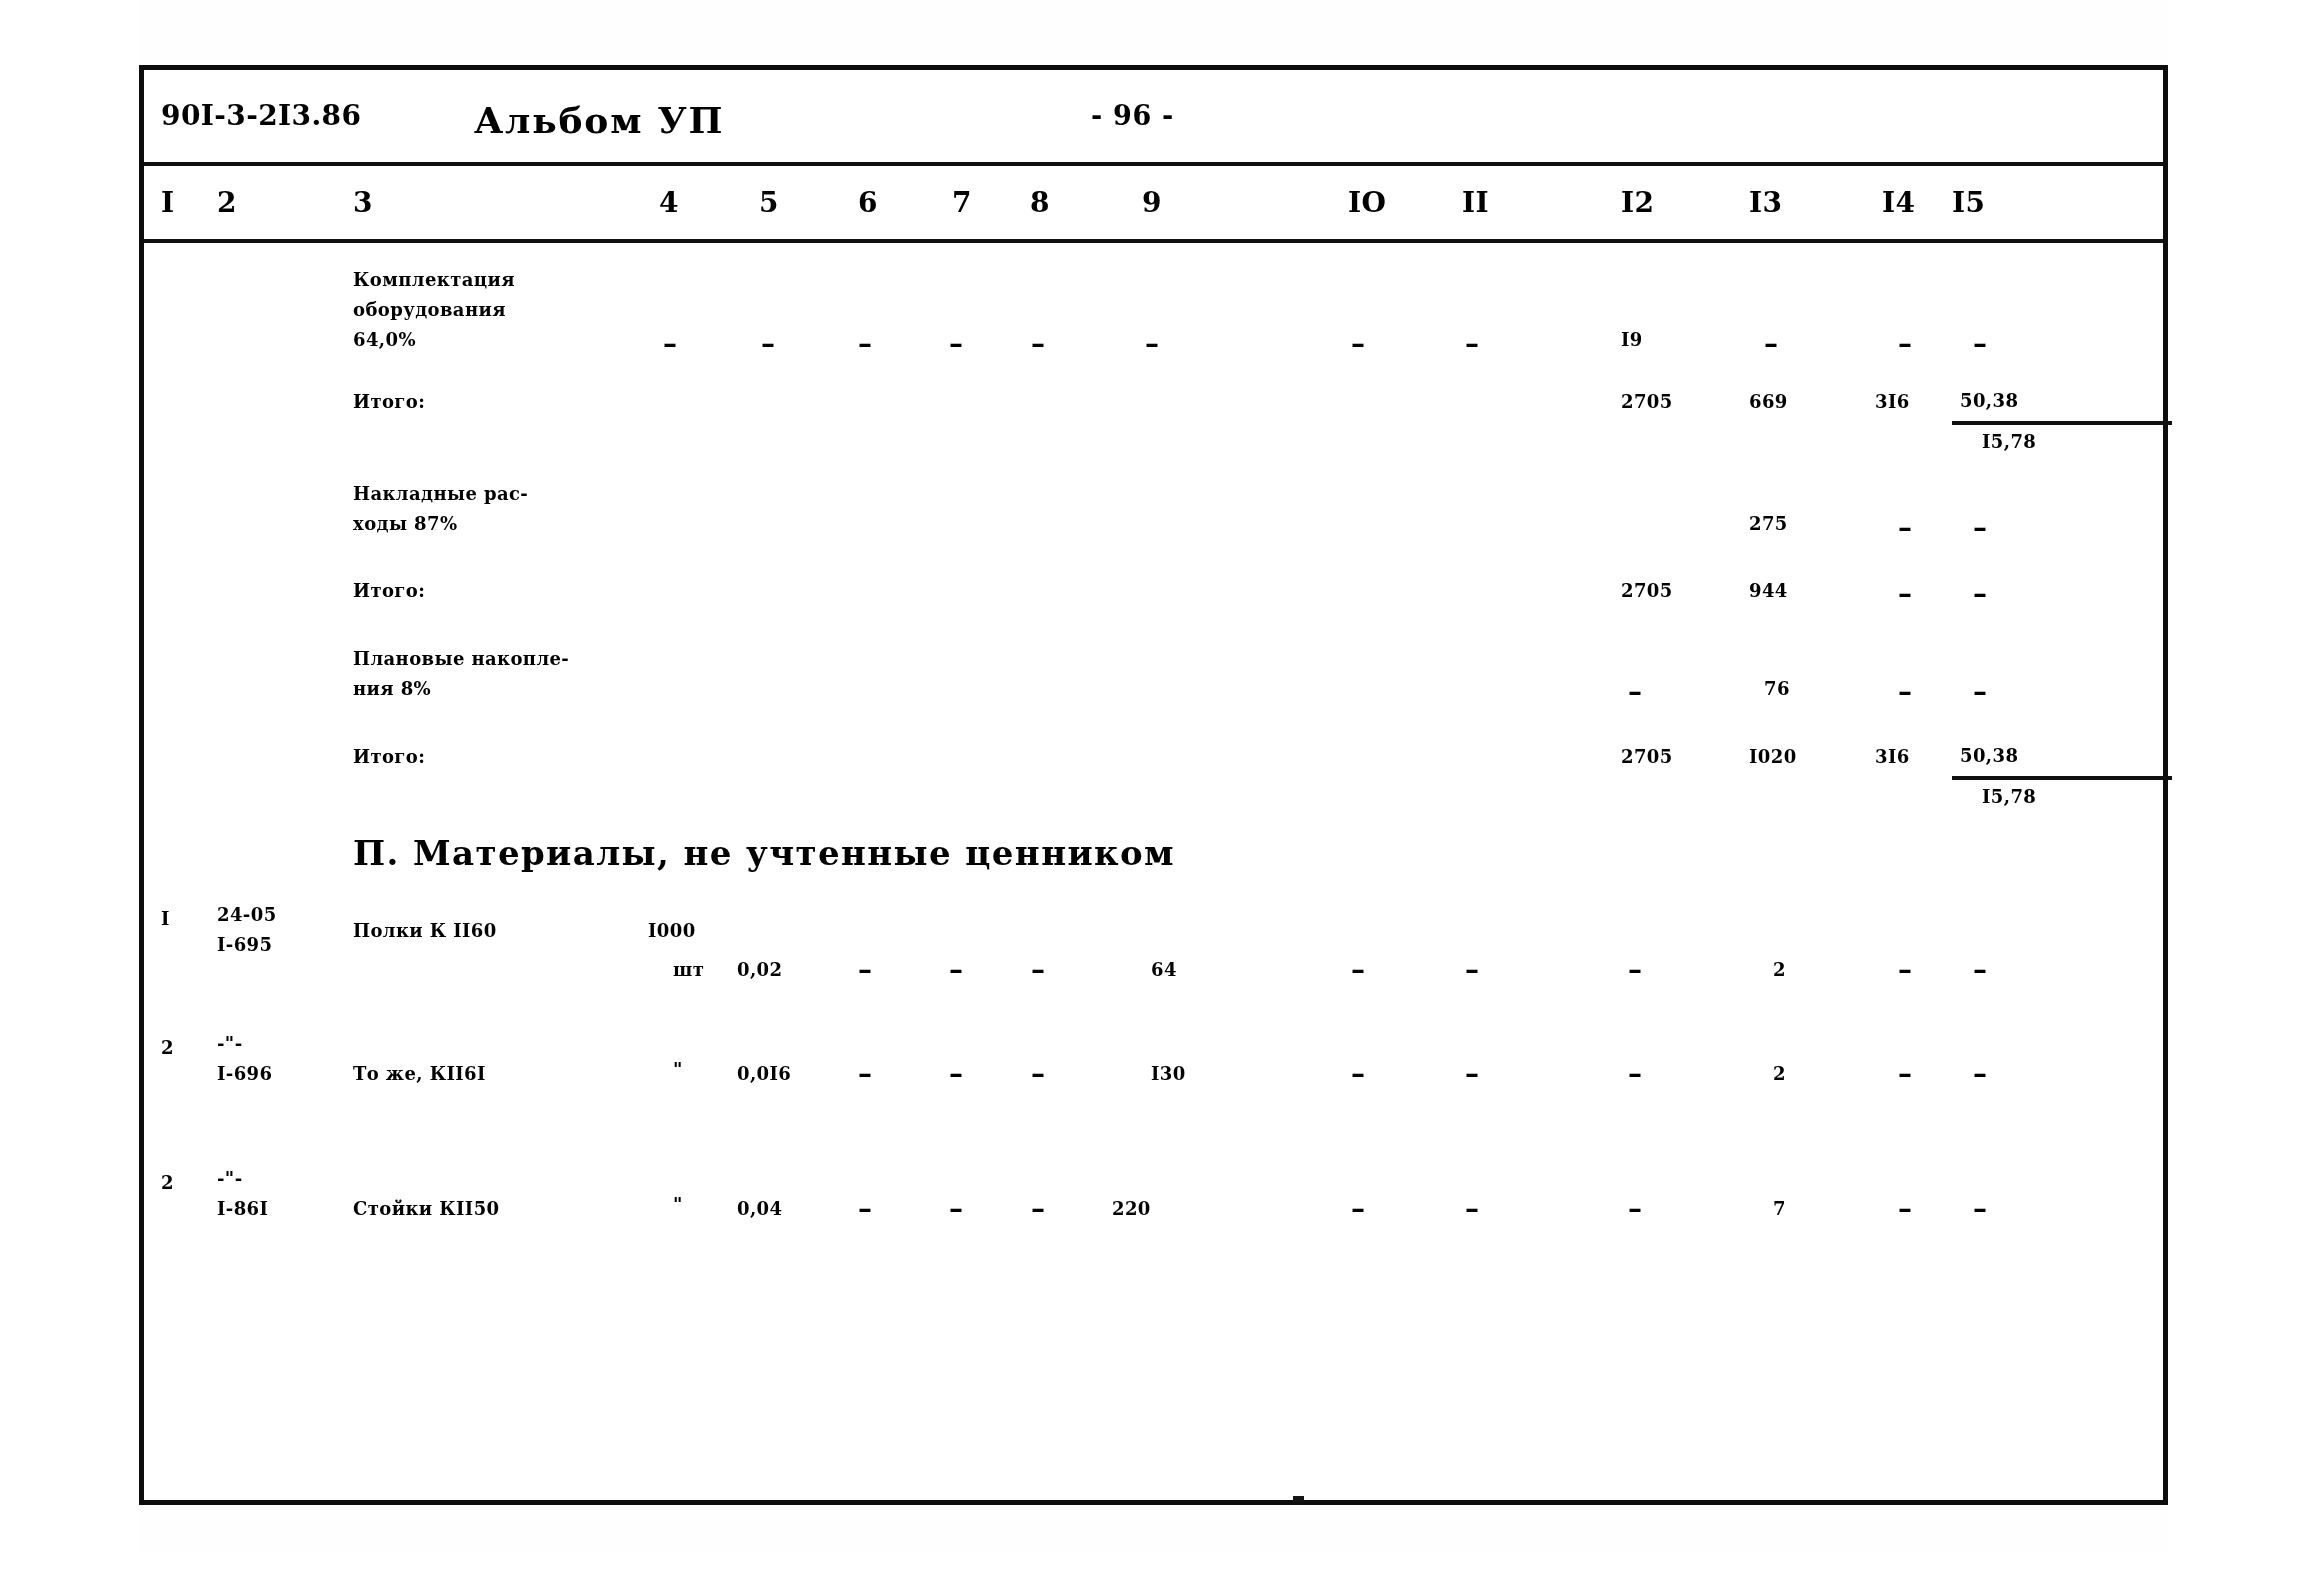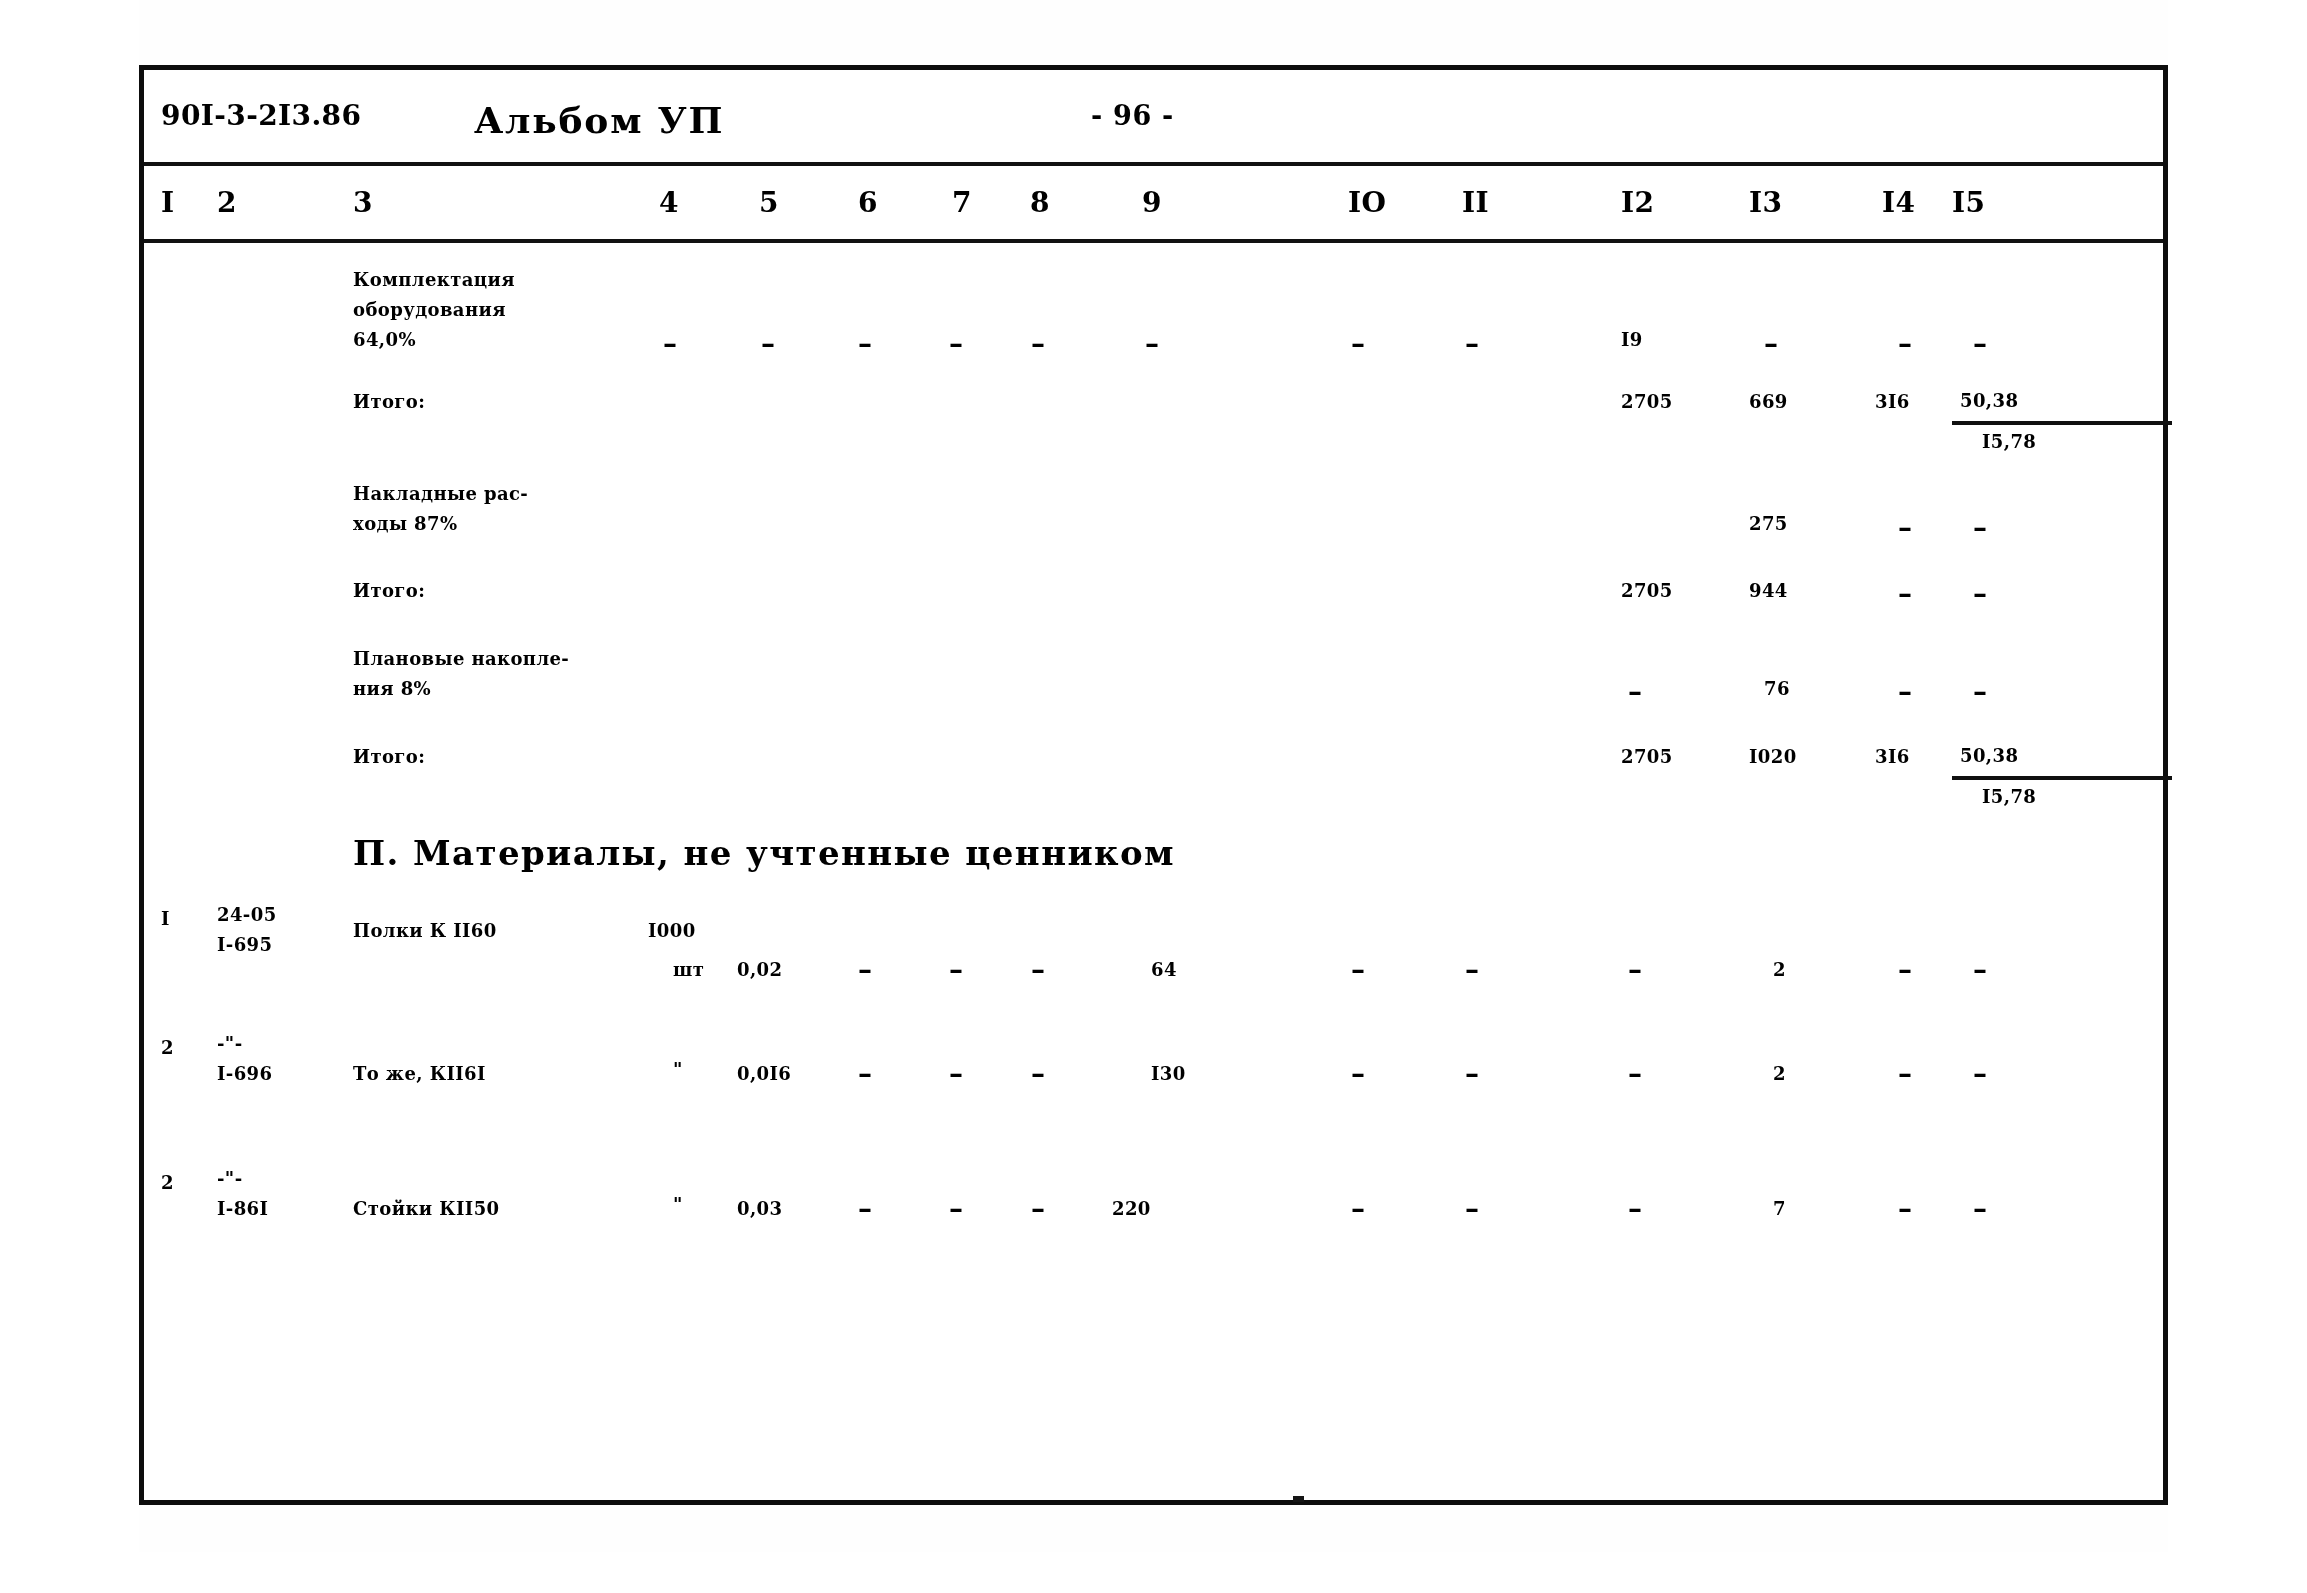"0,03" div.cell { text: 0,03 -> 0,04 }
